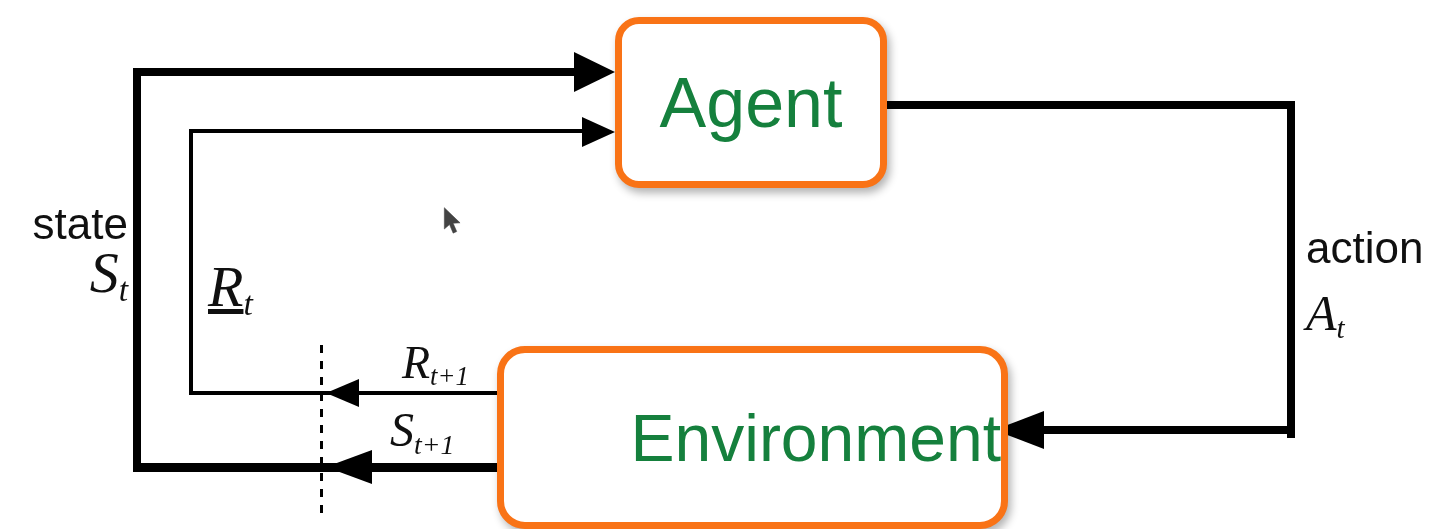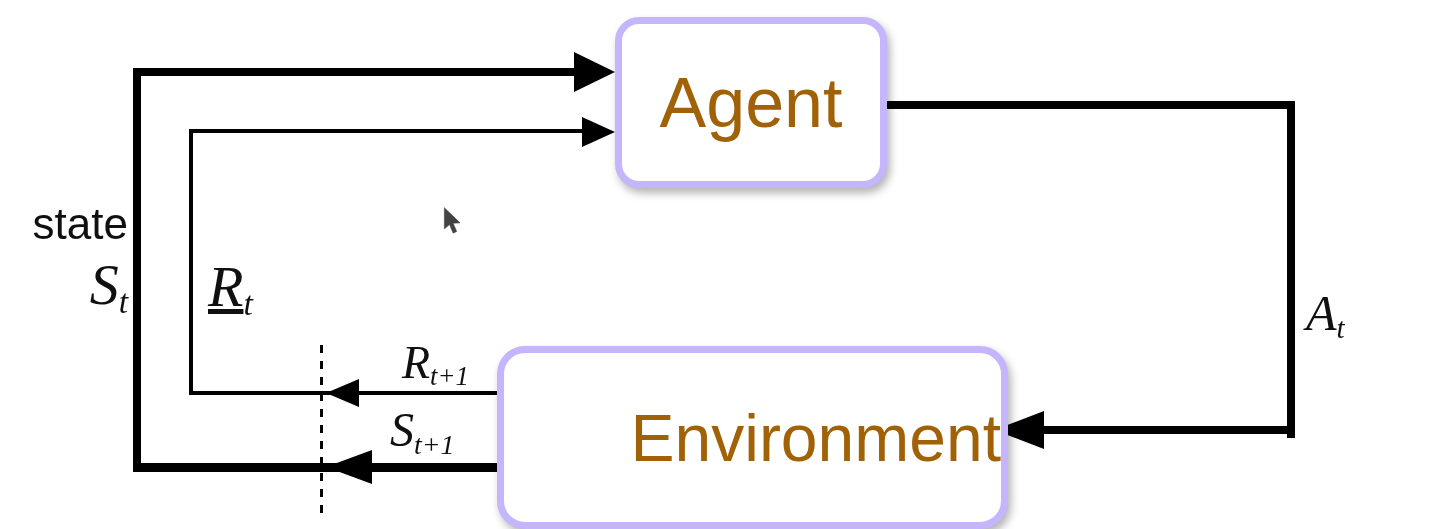"Agent" .node { border: 7px solid #c4b5fd -> 7px solid #f97316; color: #a16207 -> #15803d }
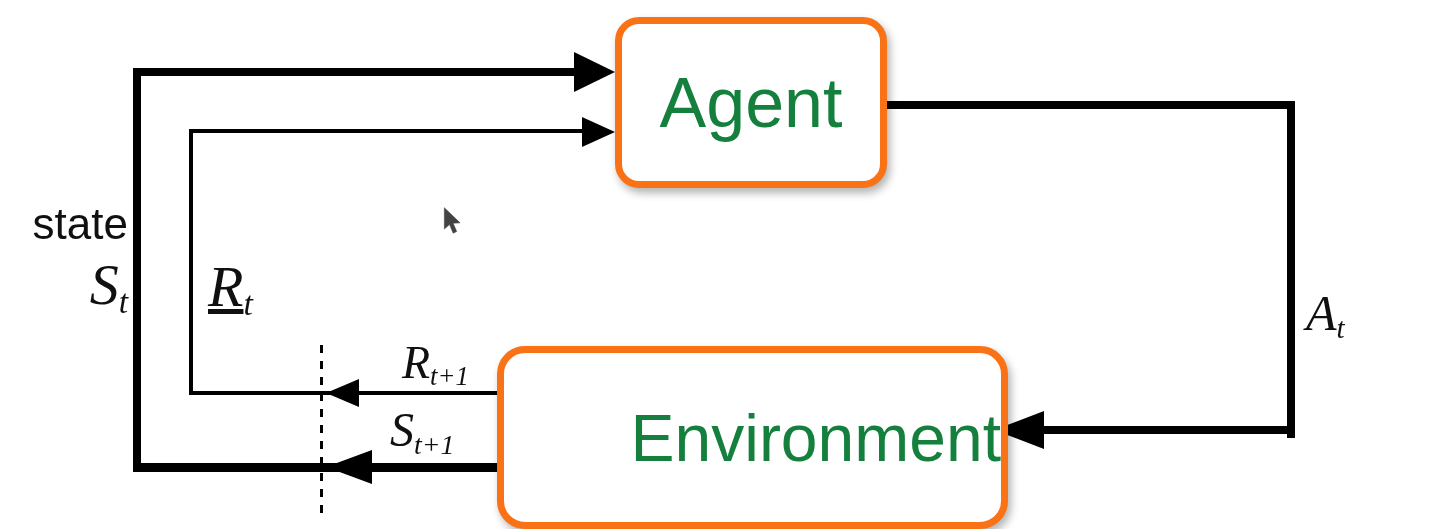"St" div.math { top: 256px -> 244px }
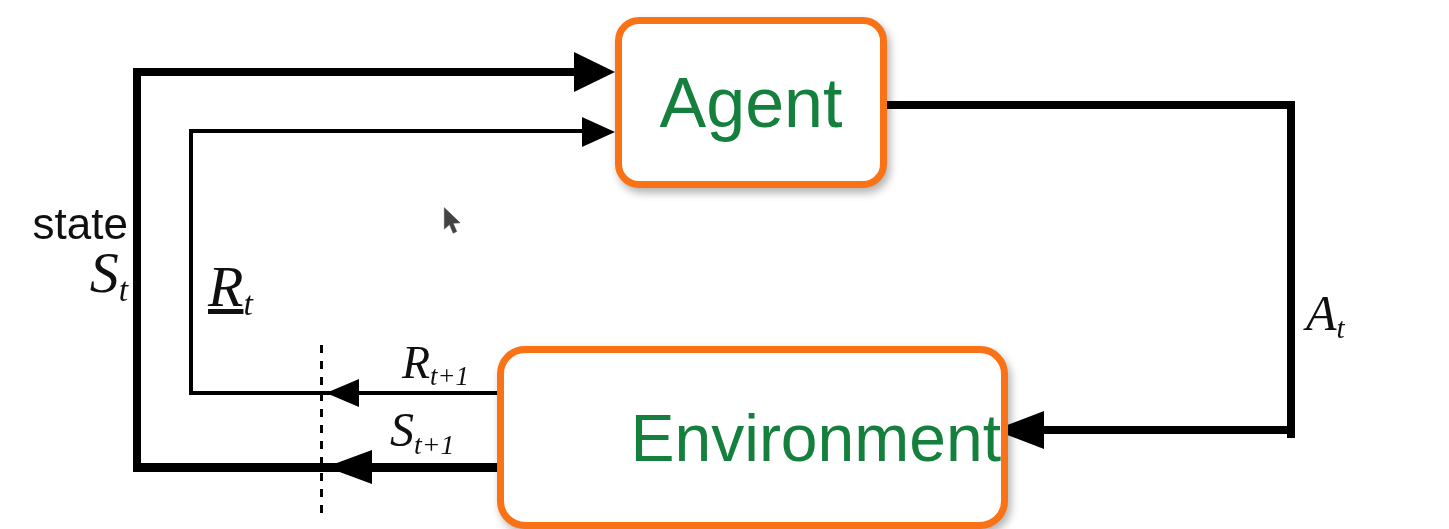"action" div.word { html: none -> <div>action</div> }
